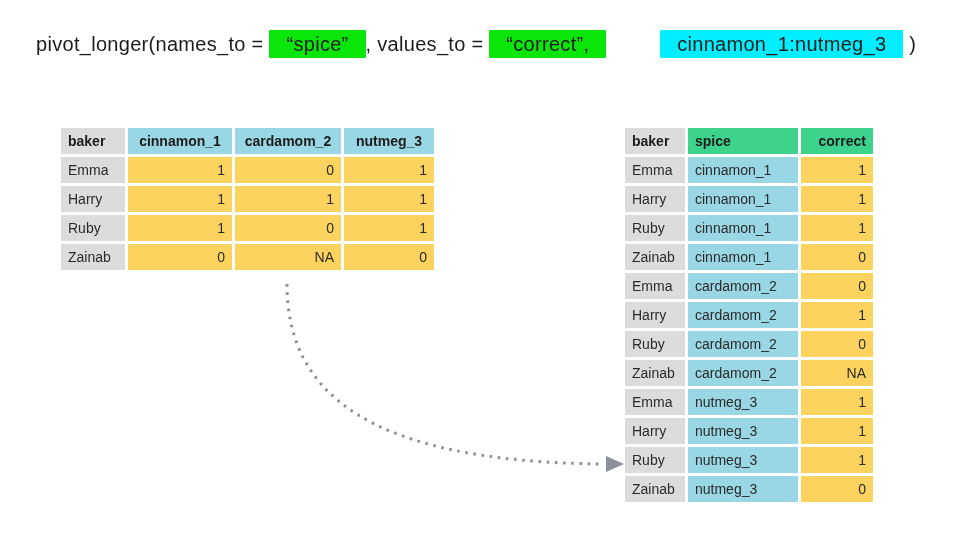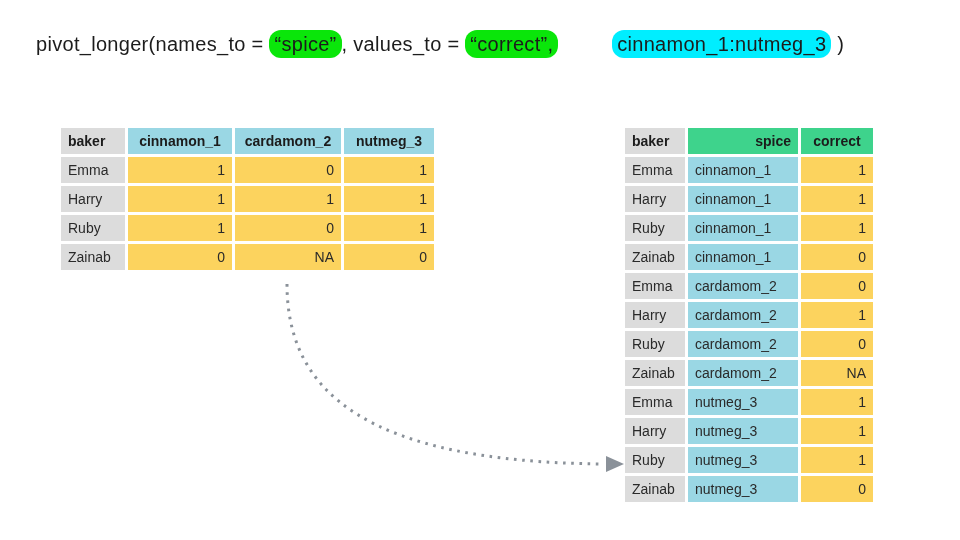"“spice”" .code-line .hl { border-radius: 12px -> 1px; padding: 3px 5px -> 3px 17px }
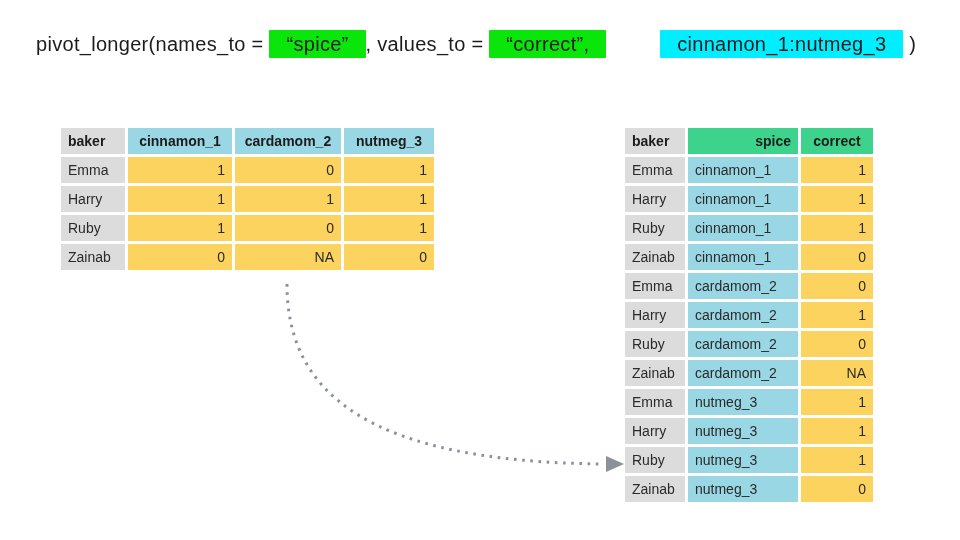"spice" #long-table th:nth-child(2) { text-align: right -> left }
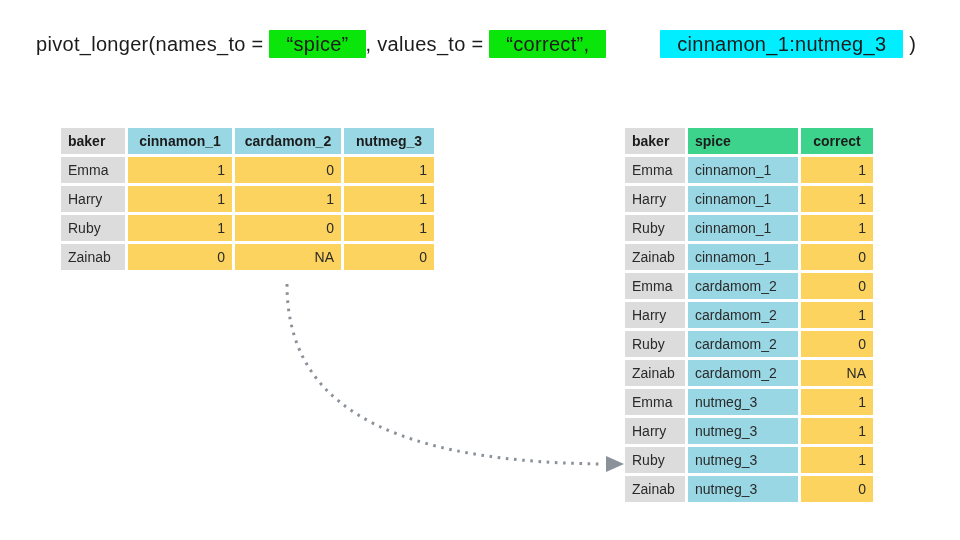"correct" #long-table th:nth-child(3) { text-align: none -> right }
